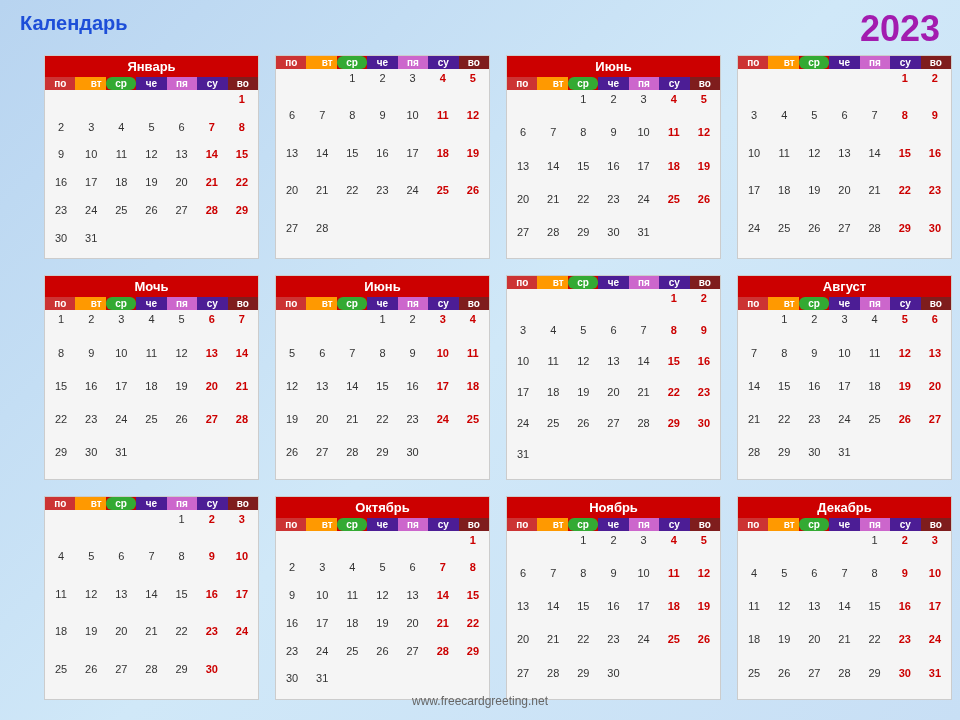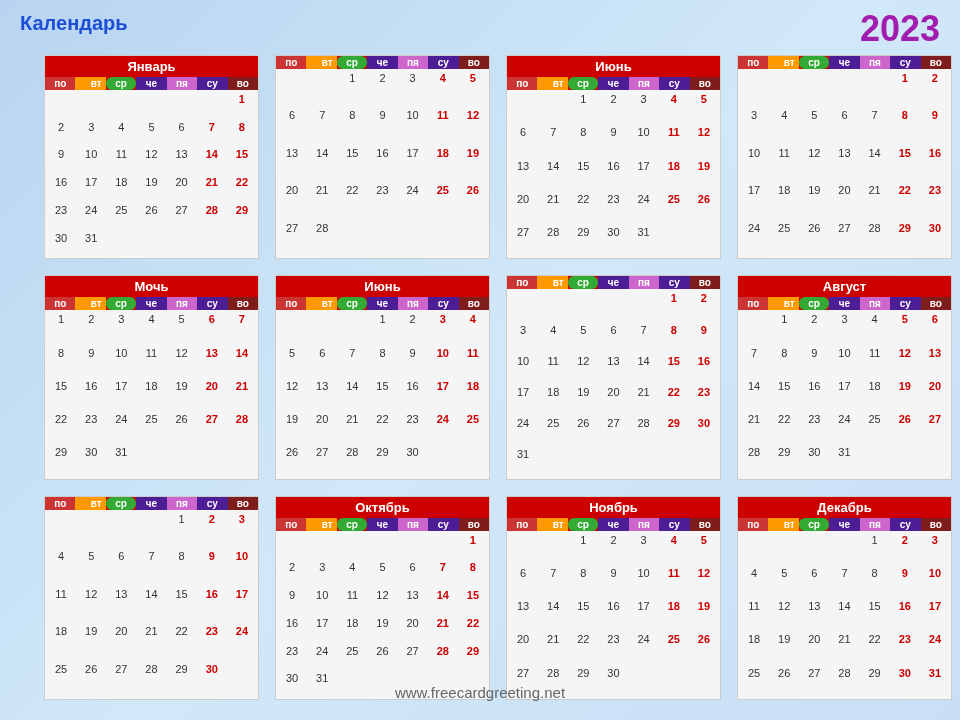"www.freecardgreeting.net" .footer-text { bottom: 19px -> 12px; font-size: 15px -> 12px }
